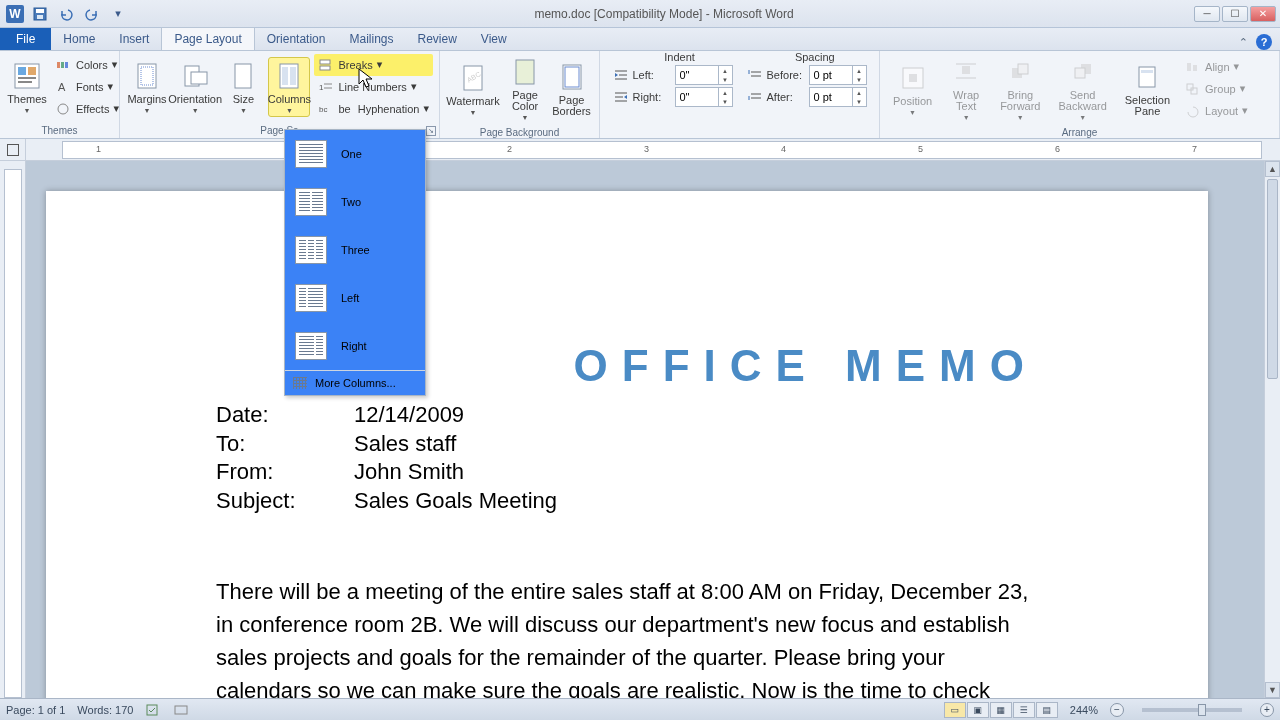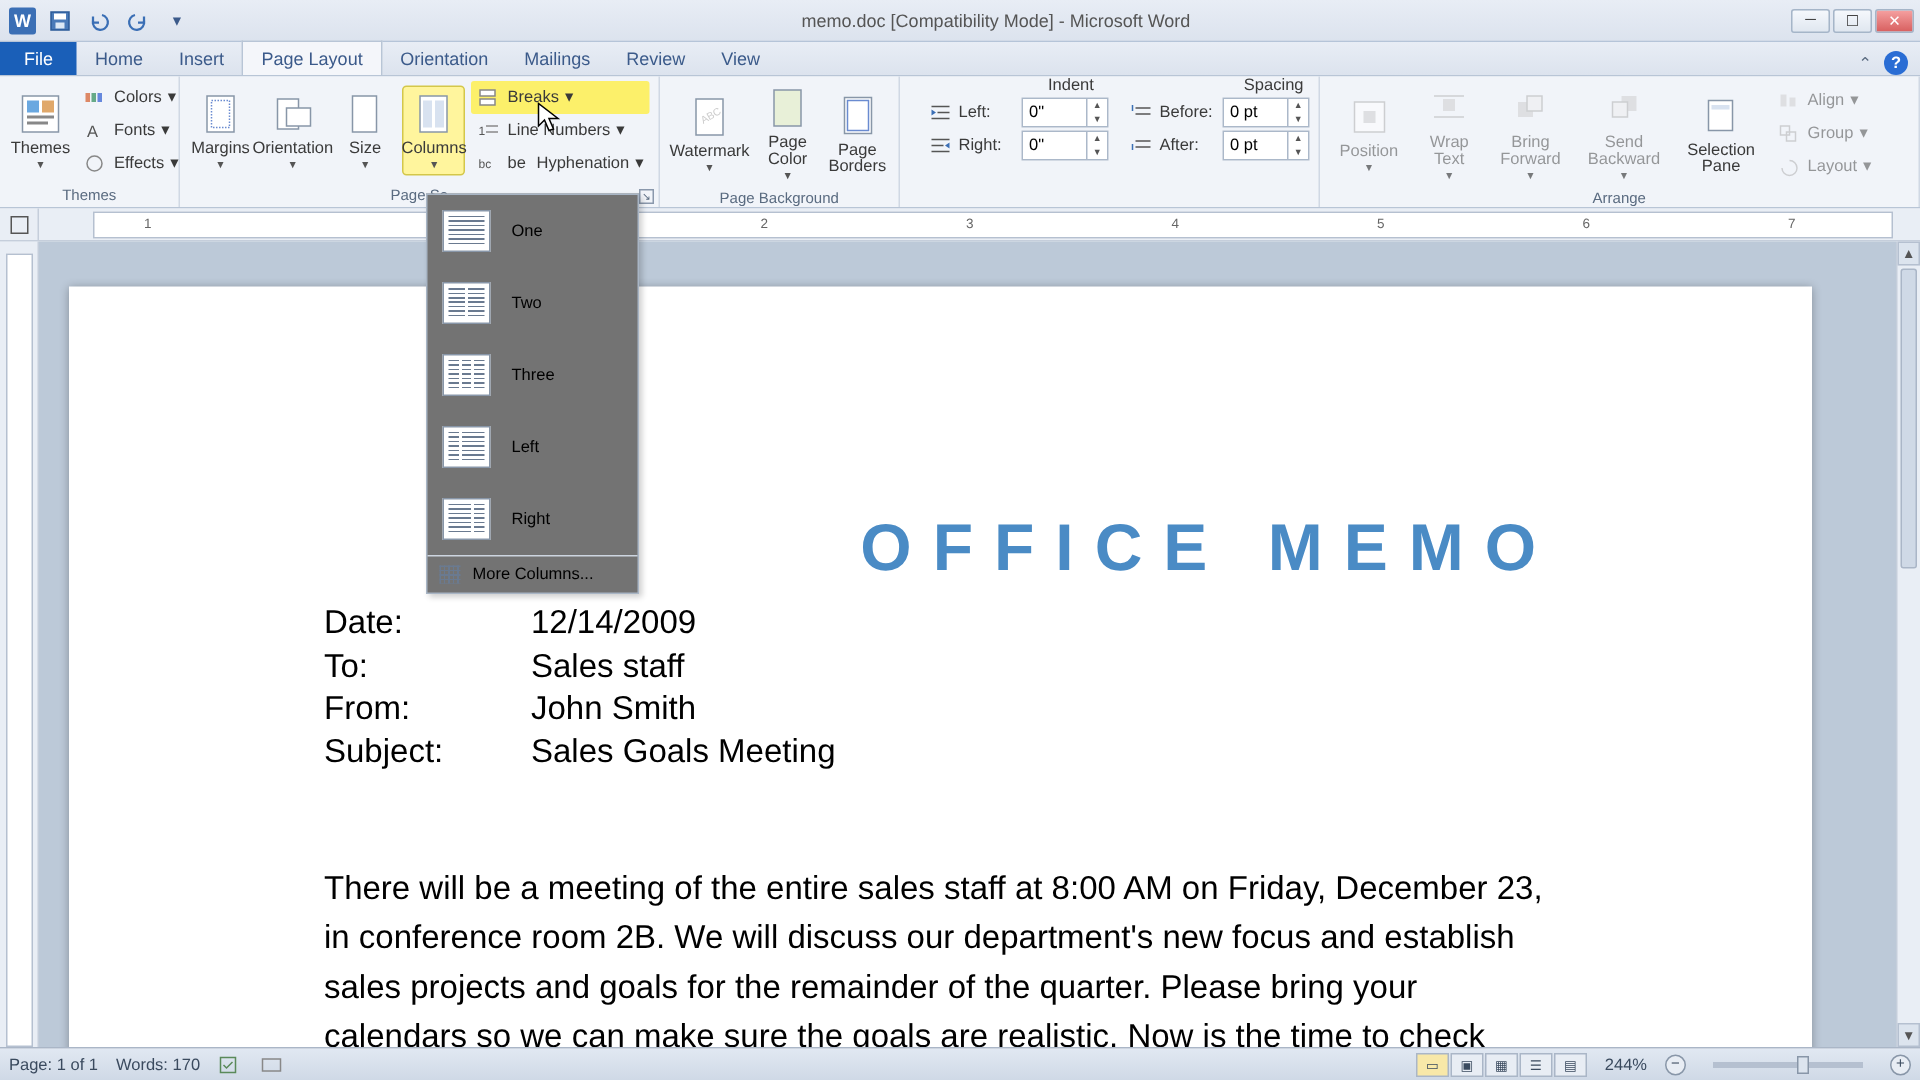"Indent" div.group-body { align-items: flex-end -> center }
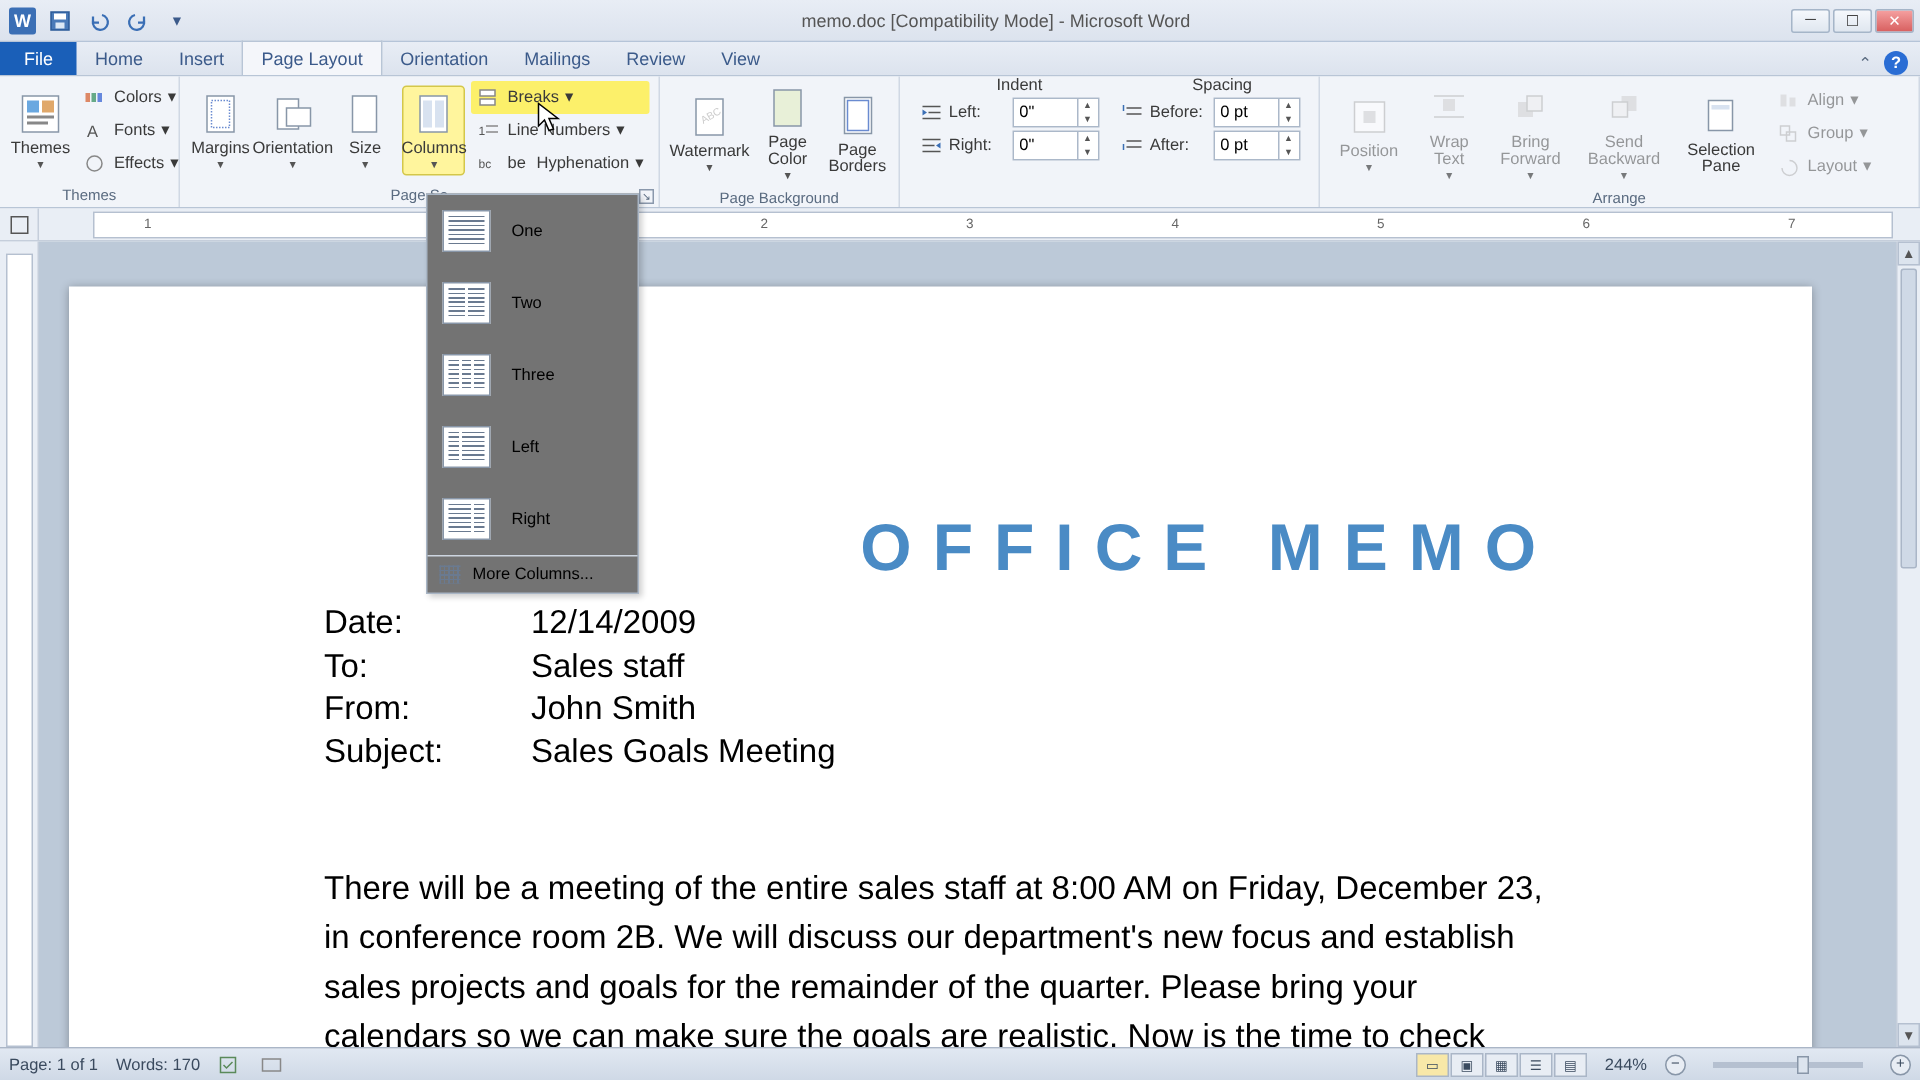"One" .columns-dd { background: #737373 -> #3b82f6 }
